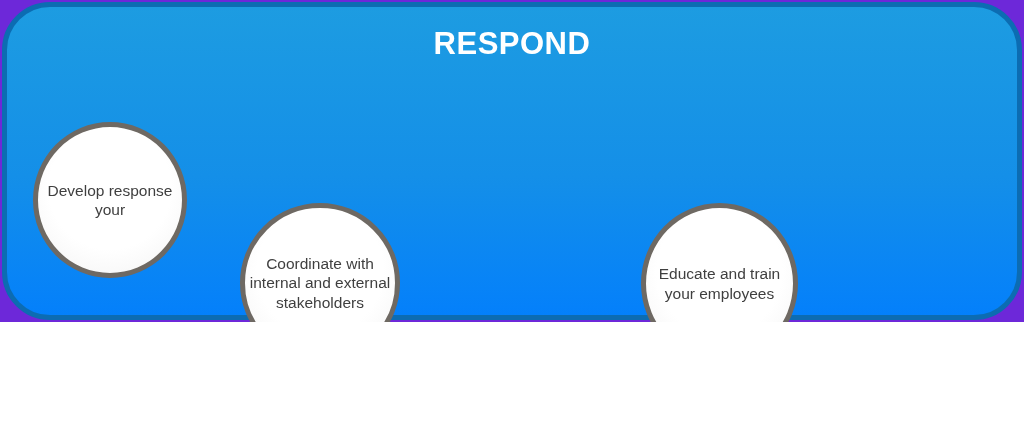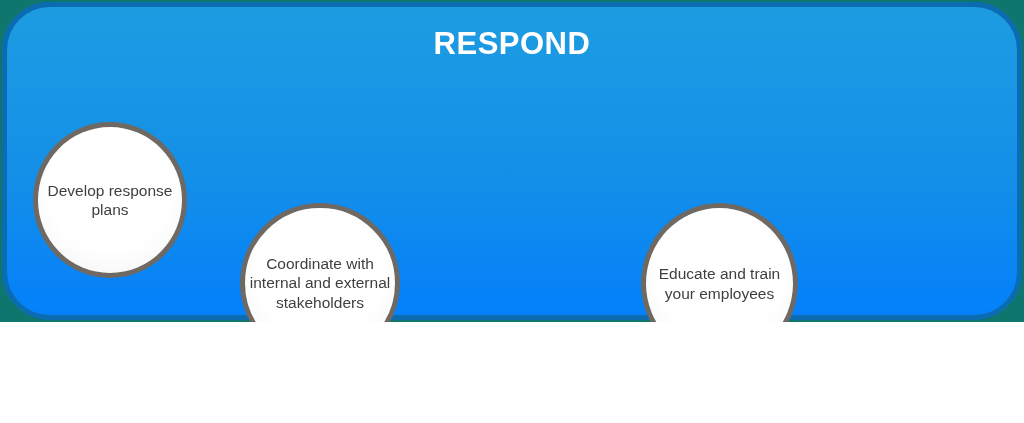"RESPOND" .stage { background: #0f766e -> #6d28d9 }
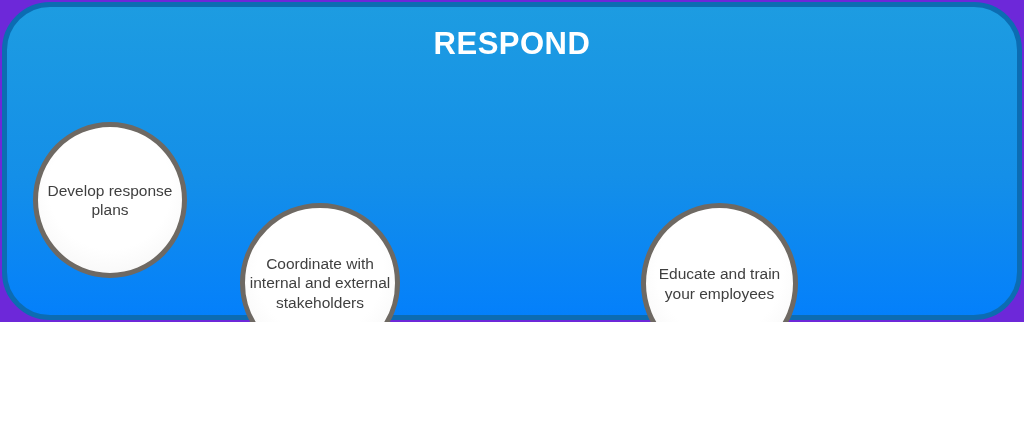"Develop response plans" div.label { text: plans -> your }
